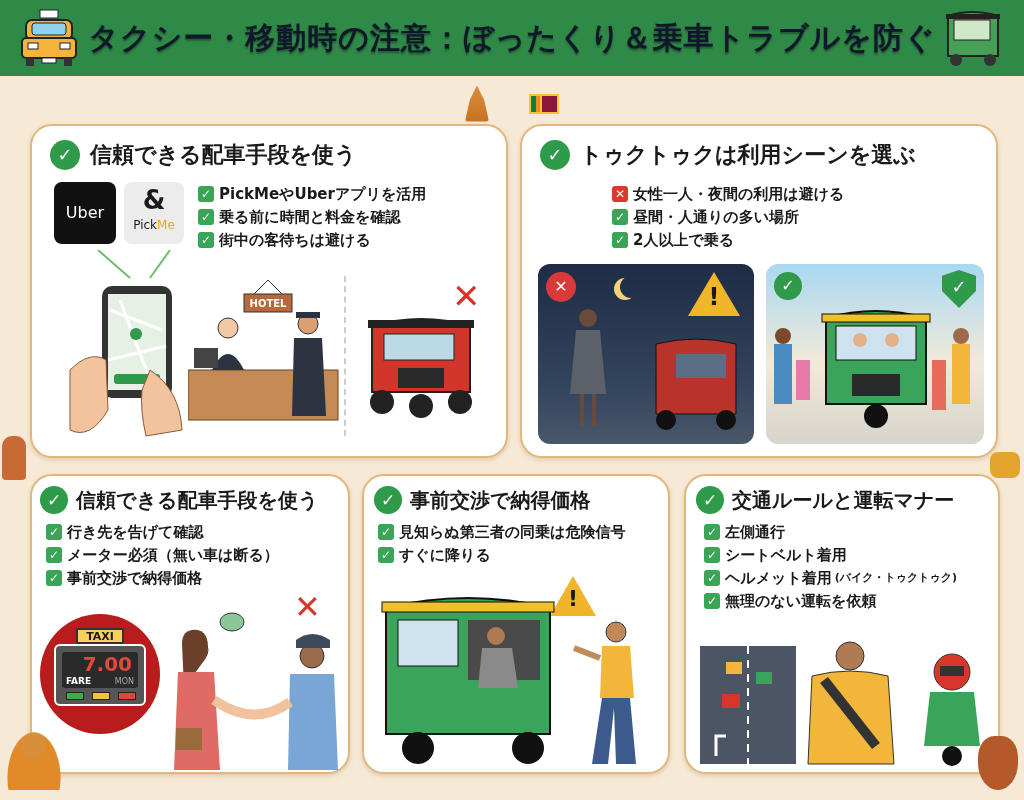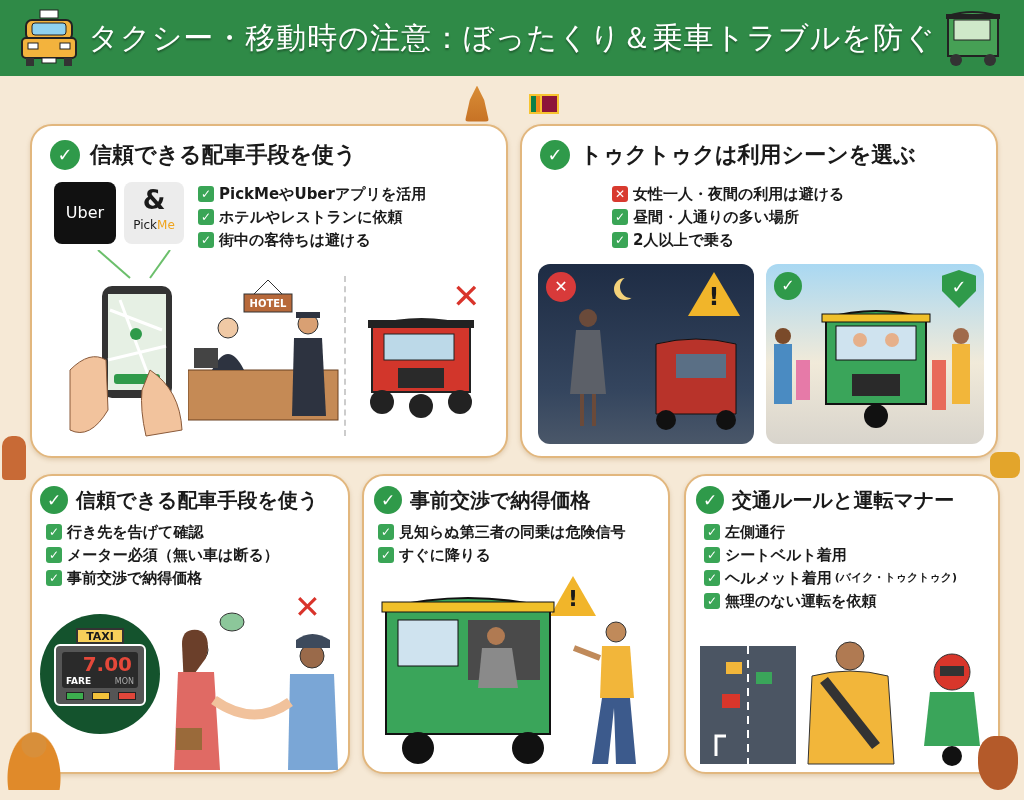"タクシー・移動時の注意：ぼったくり＆乗車トラブルを防ぐ" .header h1 { color: #ffffff -> #0f172a; font-weight: normal -> bold }
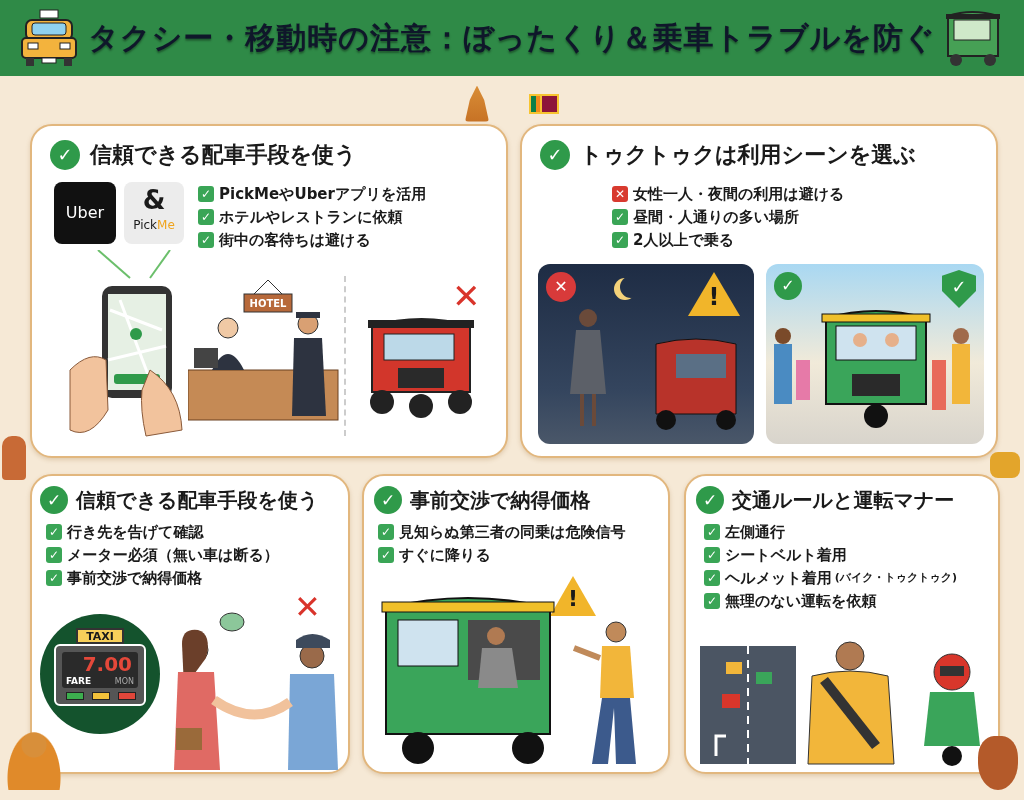"ホテルやレストランに依頼" span { text: ホテルやレストランに依頼 -> 乗る前に時間と料金を確認 }
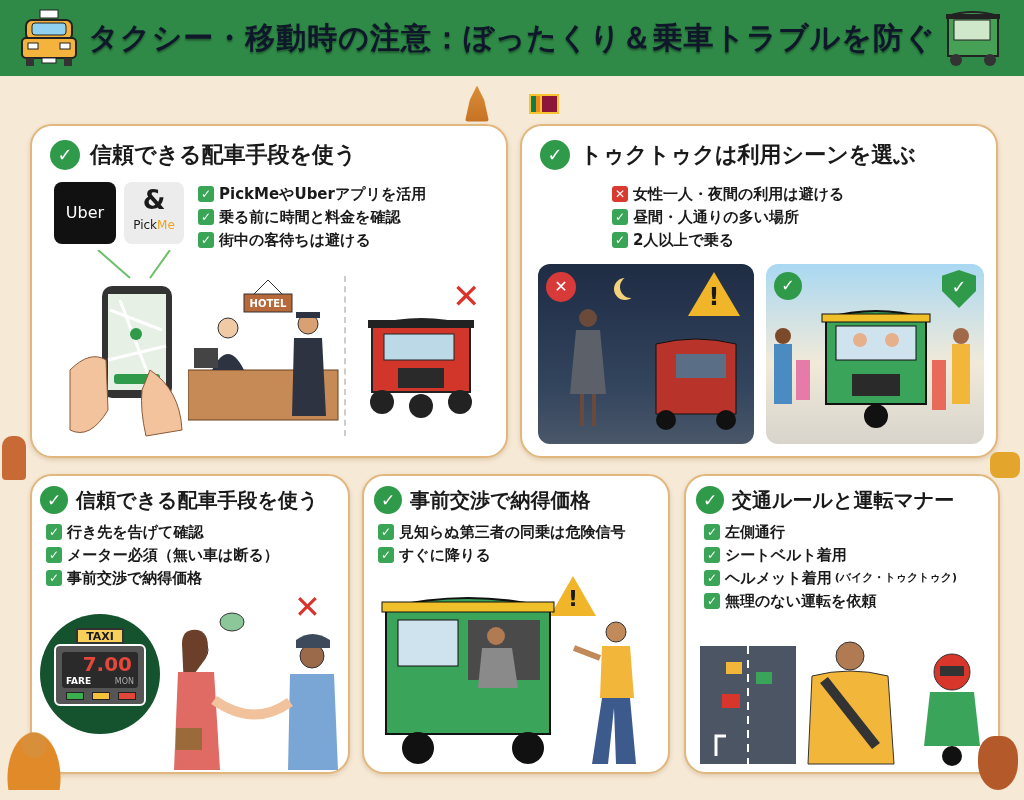"TAXI" div.abs { background: #14532d -> #b91c1c }
